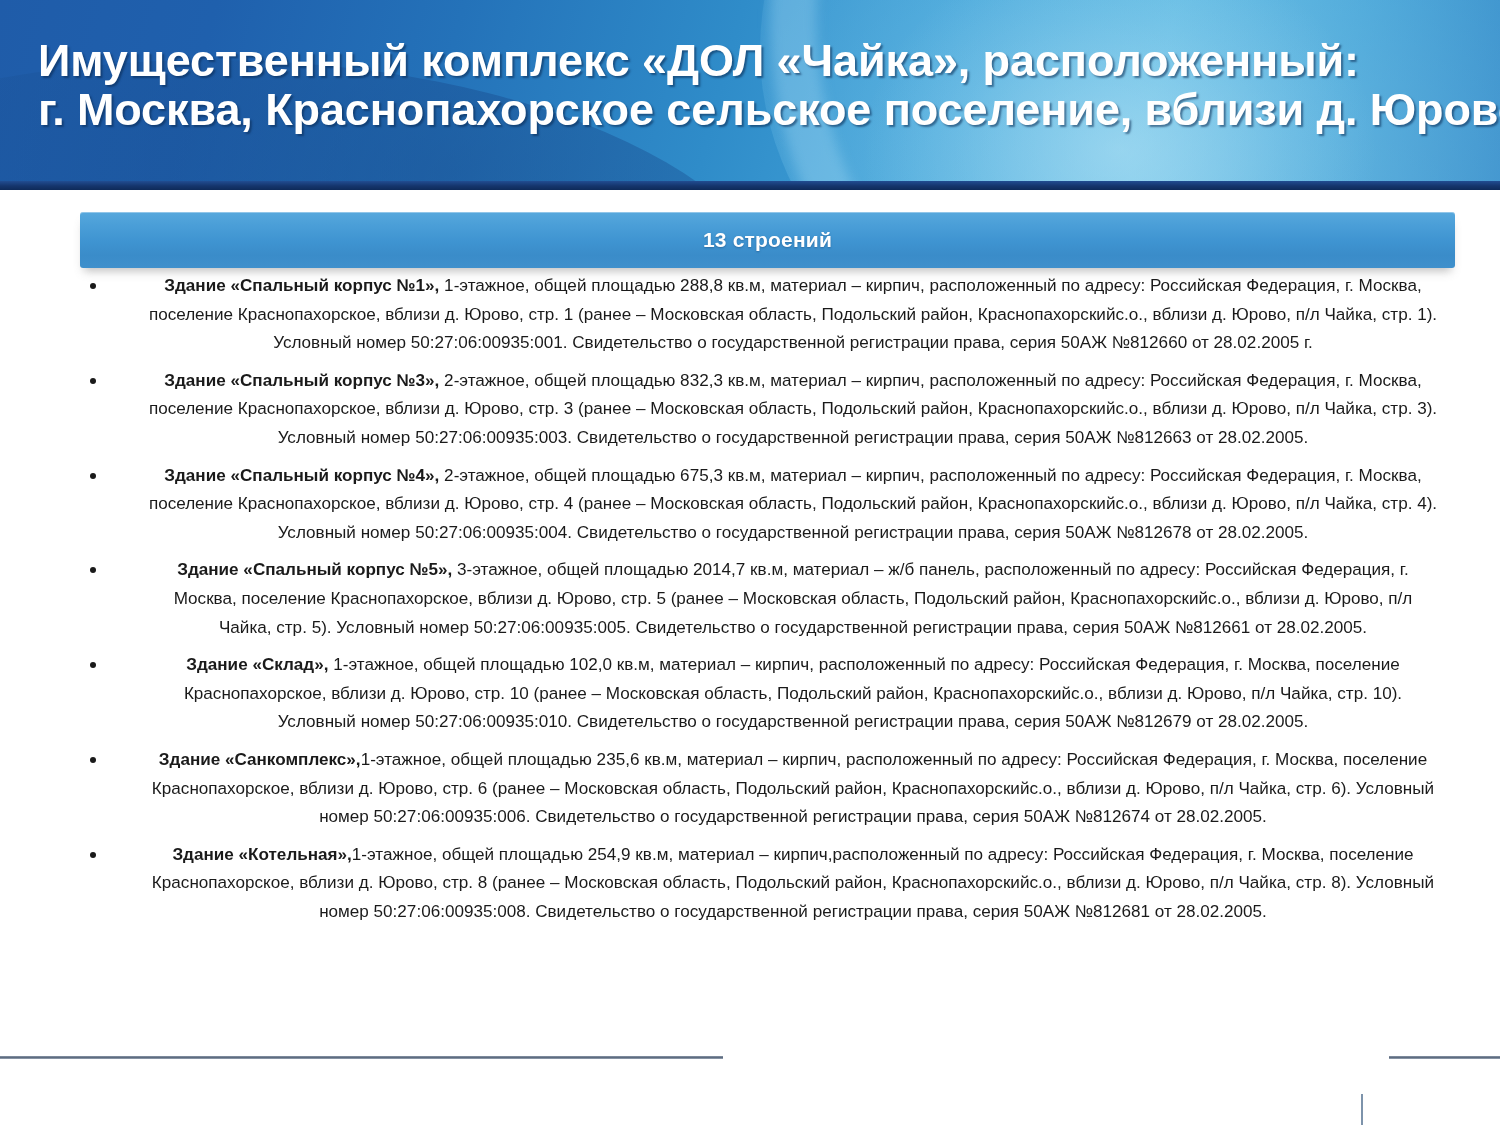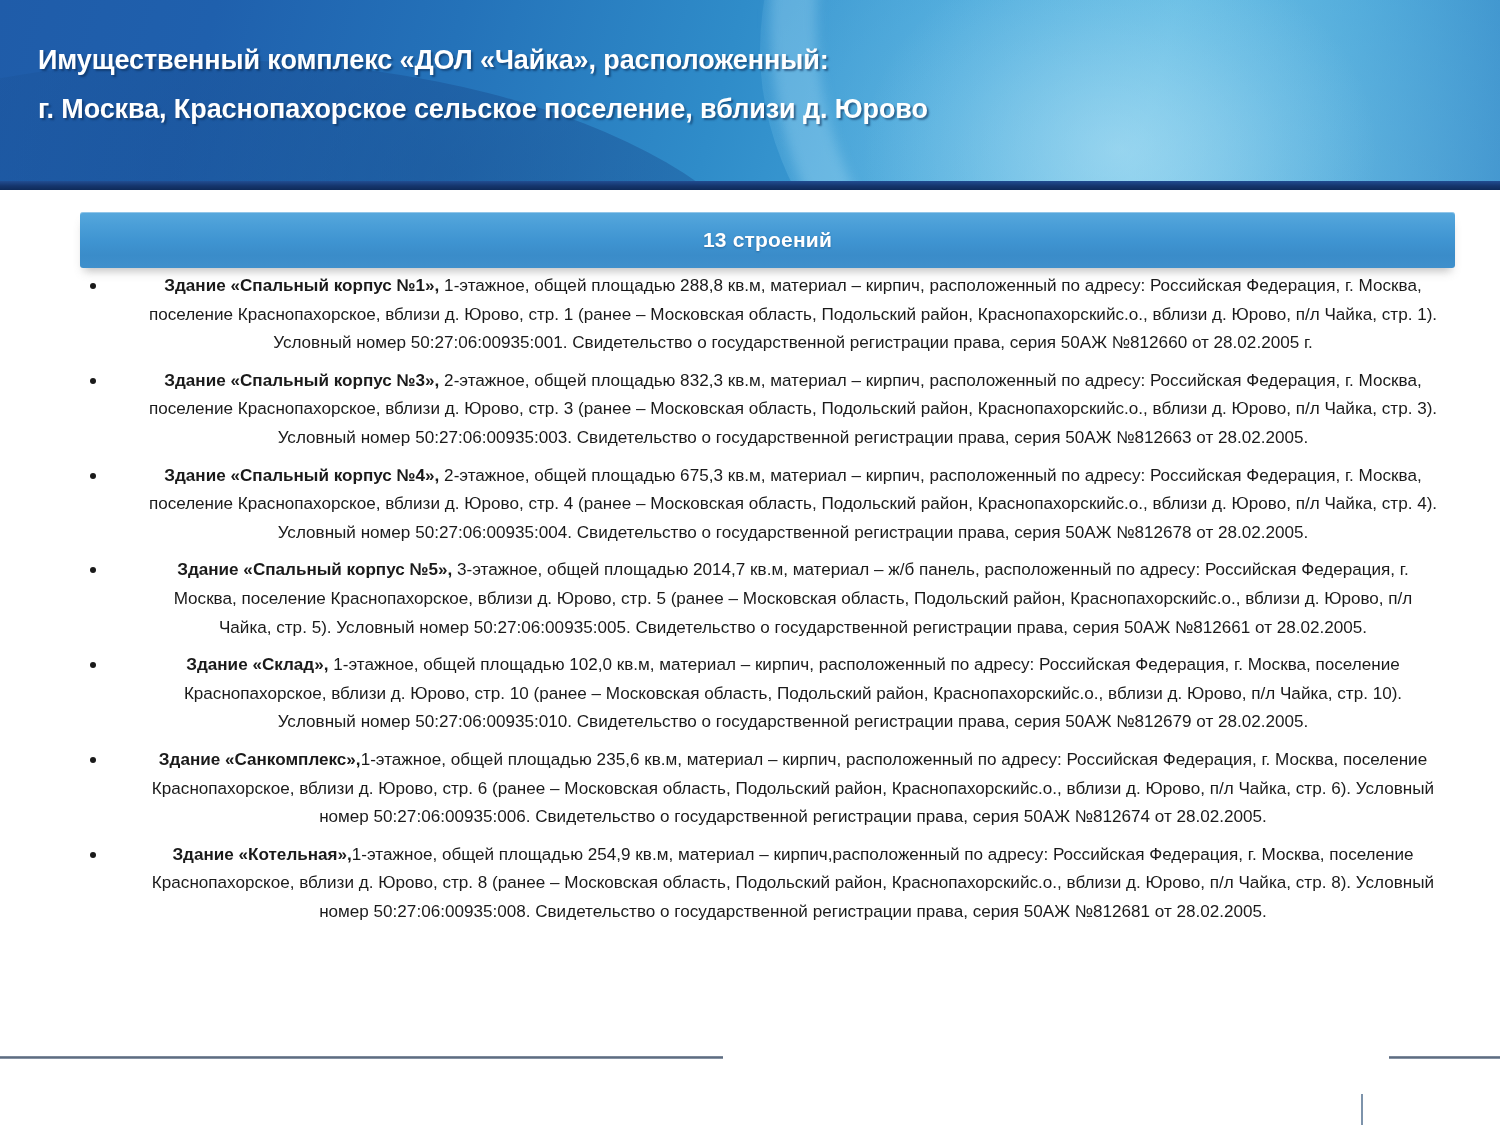"Имущественный комплекс «ДОЛ «Чайка»," .hdr-title { font-size: 27px -> 45px }
